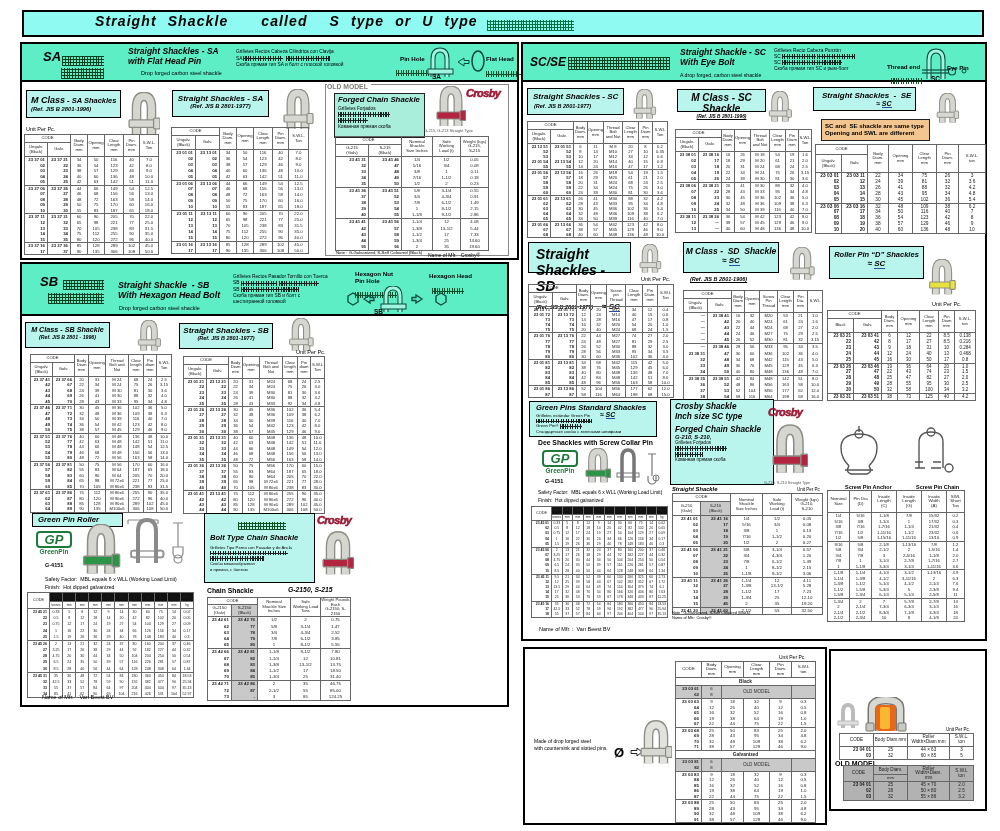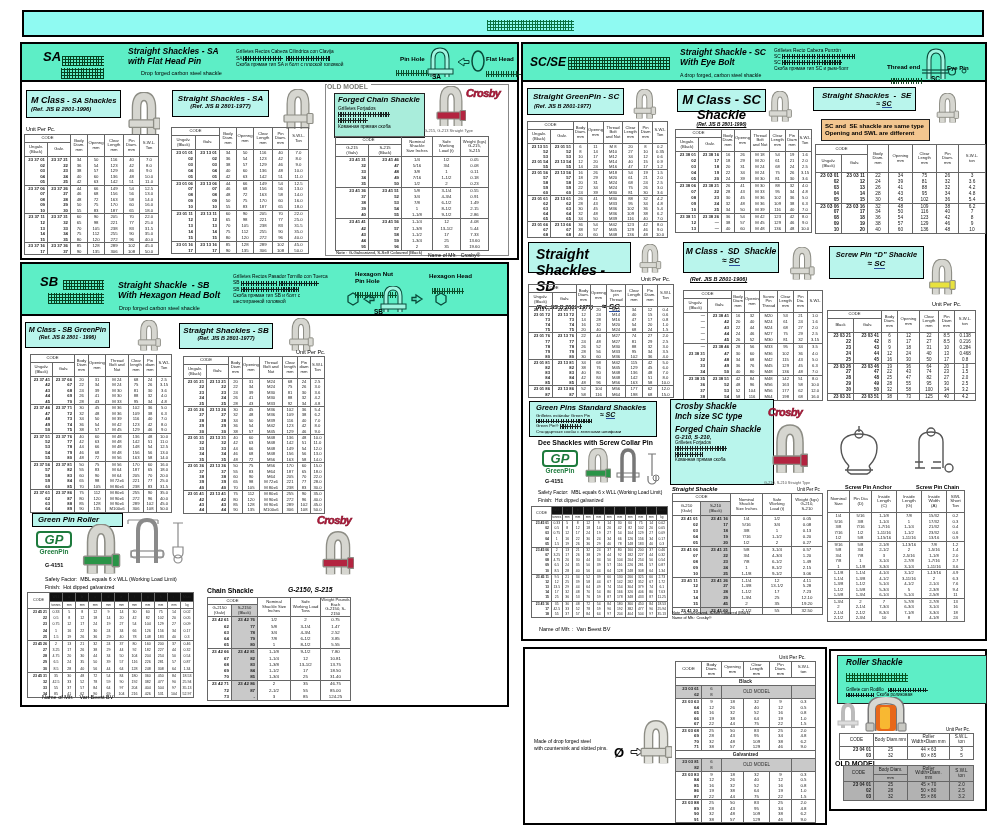"Straight Shackle called S type" div.a { html: none -> <div>Straight Shackle&nbsp;&nbsp; called&nbsp; S type or U type</div> }
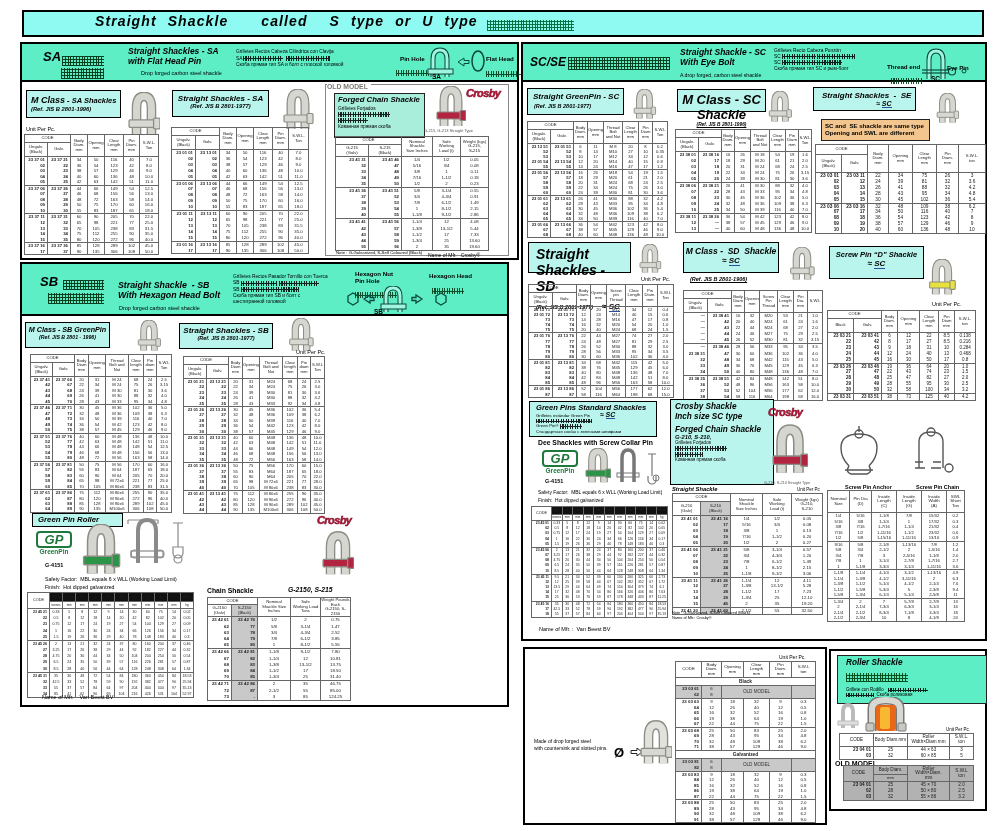"Straight GreenPin - SC" div.bi { text: GreenPin -> Shackles }
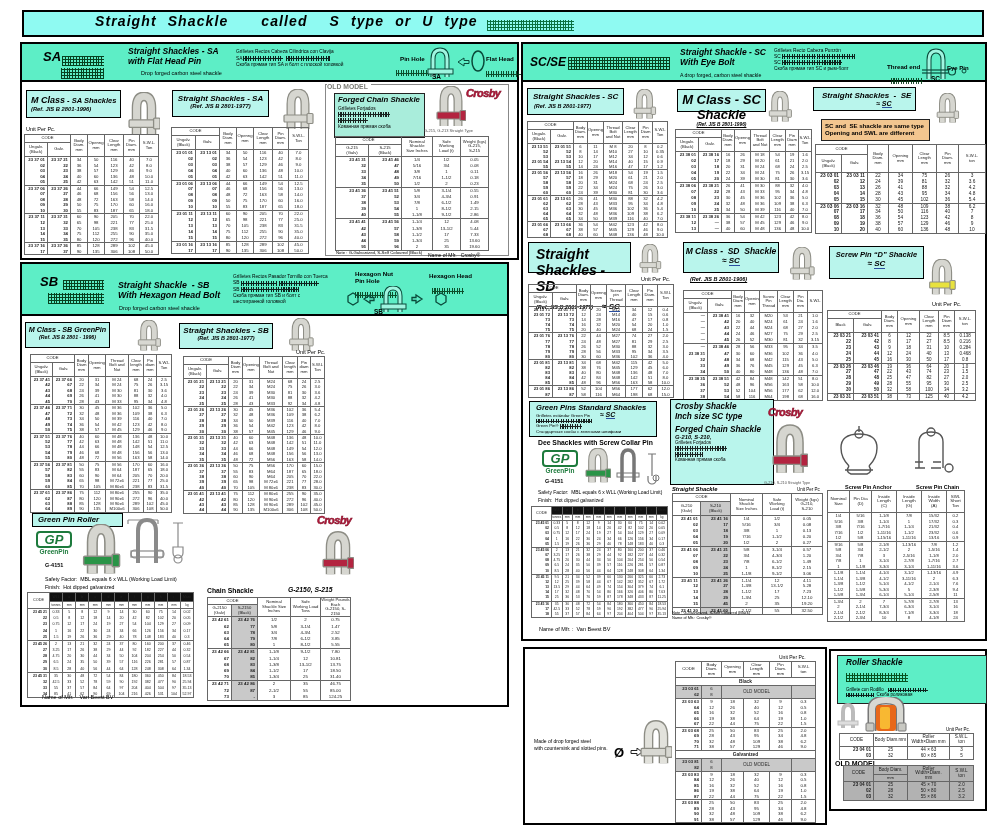"M Class - SC Shackle" div.bi { font-size: 13px -> 10px }
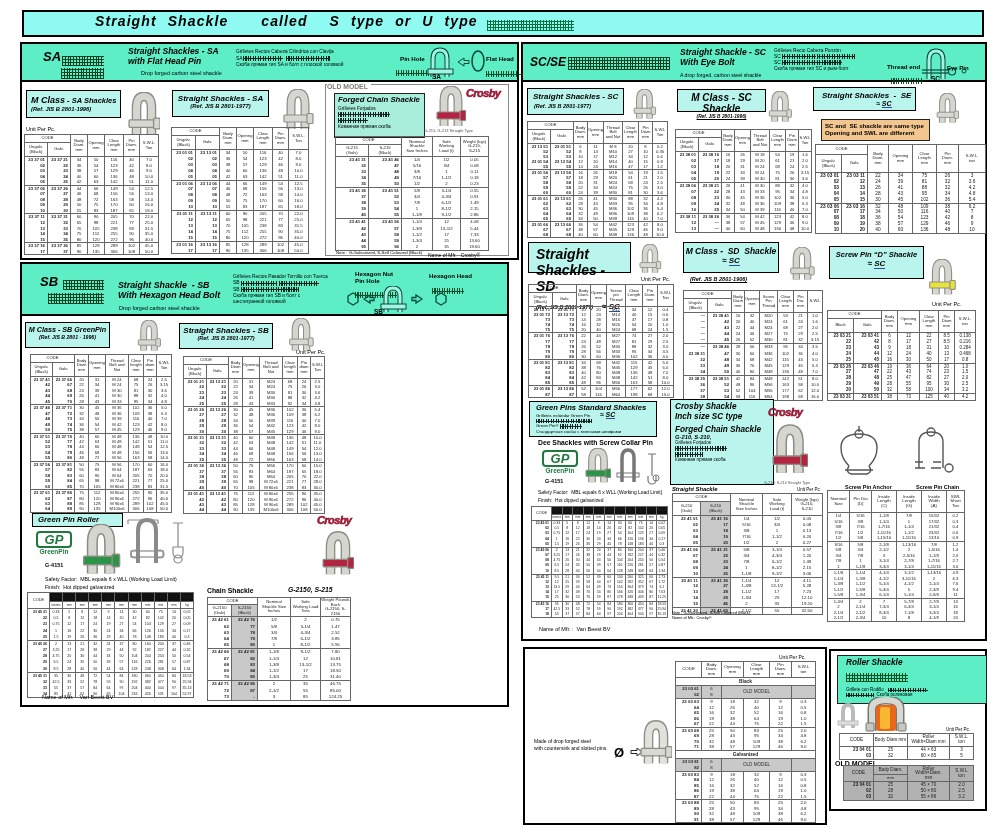"Screw Pin “D” Shackle" div.bi { text: Screw Pin “D” Shackle -> Roller Pin “D” Shackles }
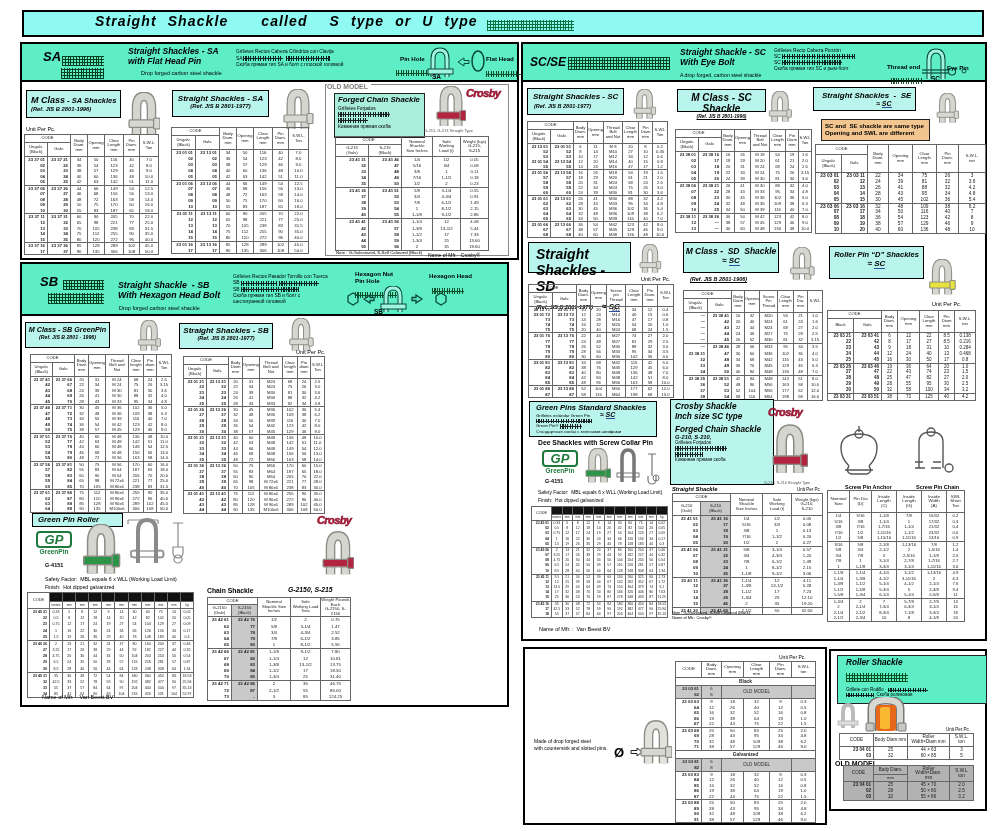"M Class - SB GreenPin" div.bi { text: GreenPin -> Shackle }
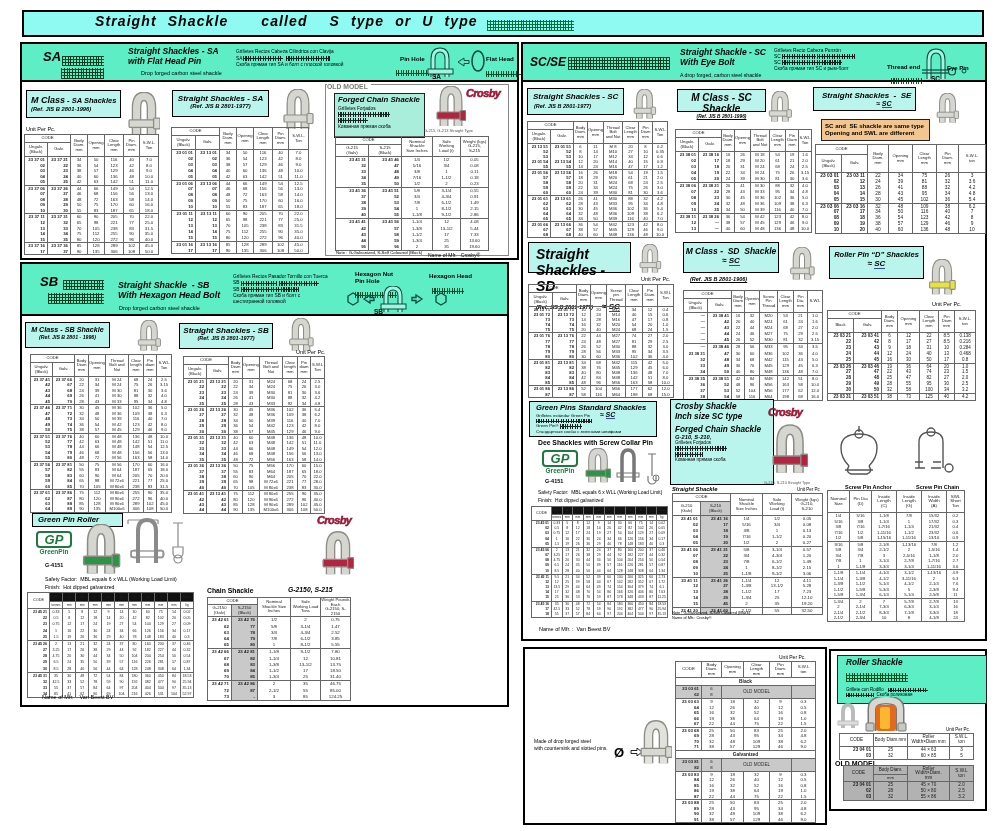"Bolt Type Chain Shackle" div.a { html: none -> <div> <div><i></i></div> <div>Bolt Type Chain Shackle</div> <div>Grilletes Tipo Perno con Pasador y de Ancla<br><i></i><br><i></i><br>Скобы мешкообразная<br>и прямая, с болтом</div> </div> }
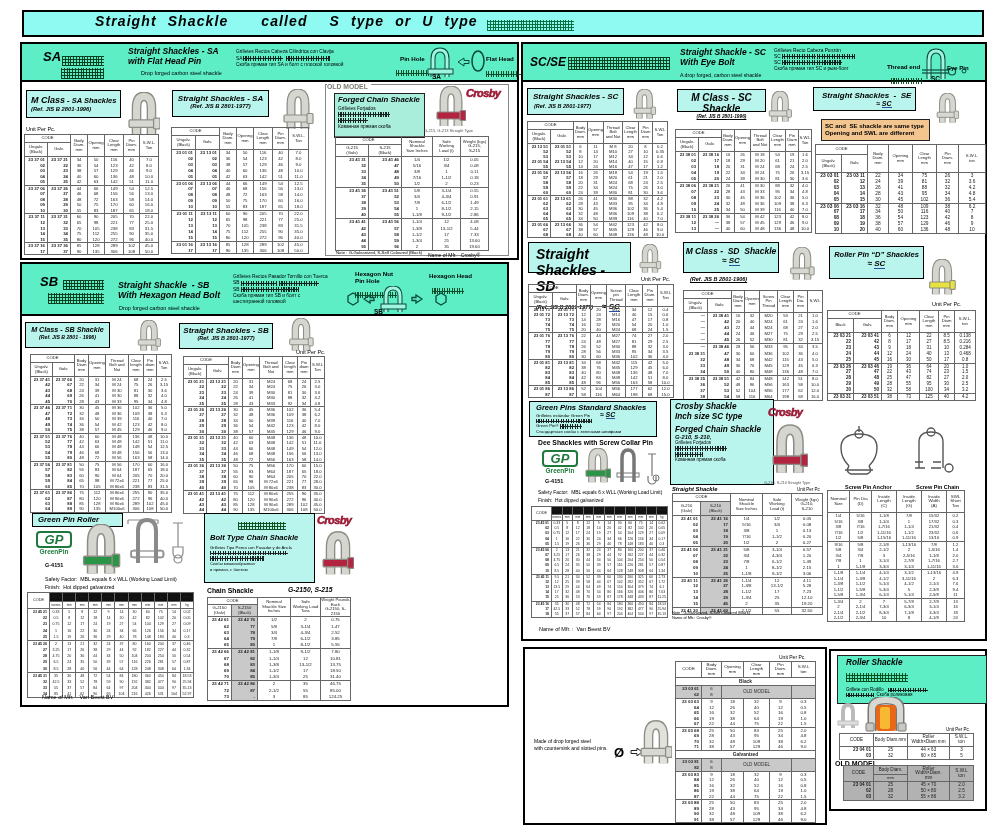"Roller Shackle" div.a { html: <div> <div>Roller Shackle</div> <div><i></i></div> <div>Grillete con Rodillo&nbsp;&nbsp;&nbsp;<i></i></div> <div><i></i>&nbsp;&nbsp;Скоба роликовая</div> </div> -> none }
